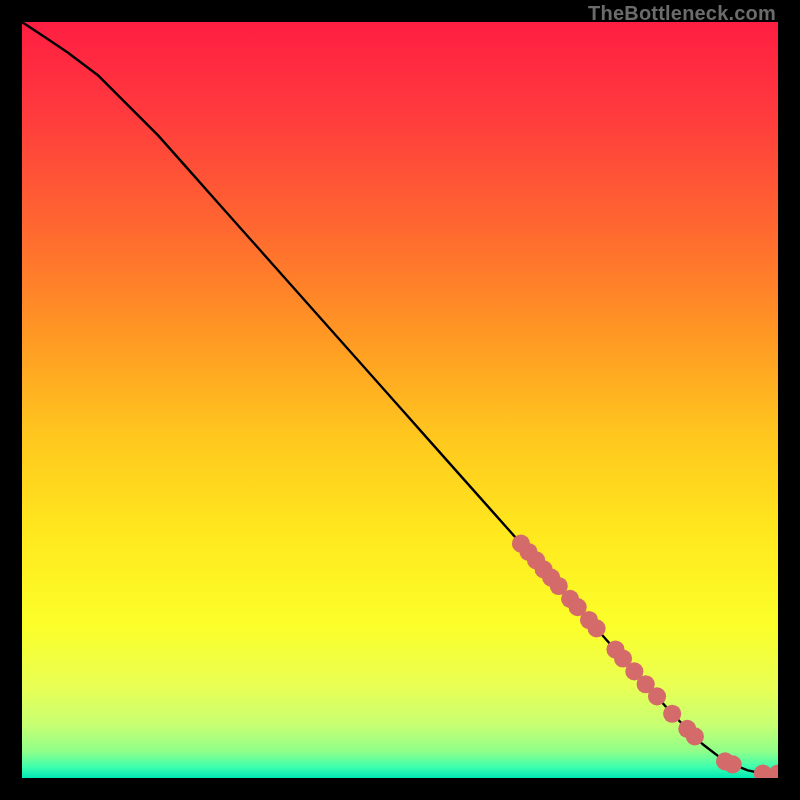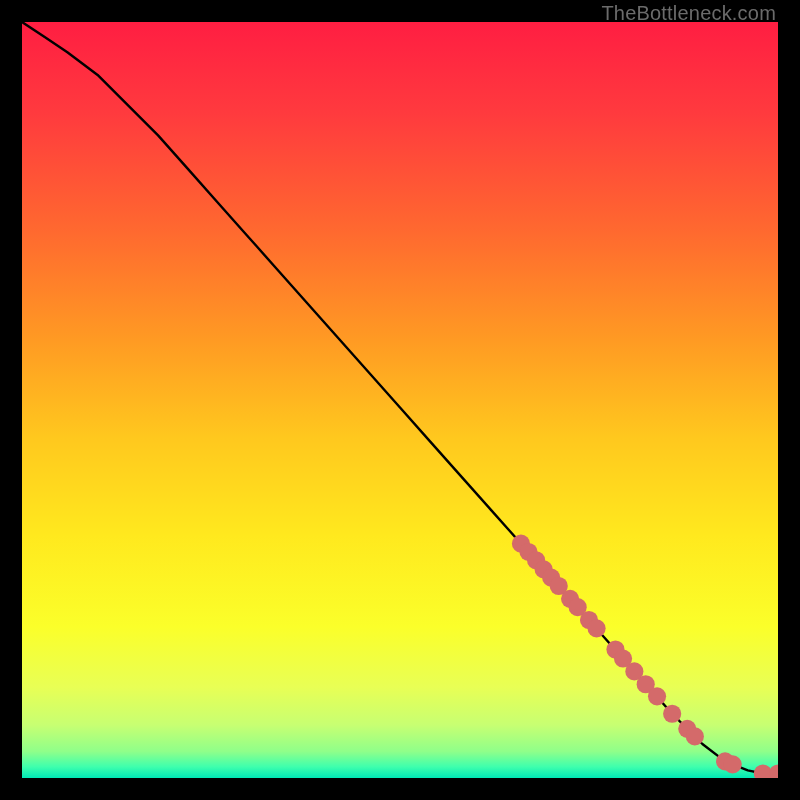"TheBottleneck.com" .watermark { font-weight: 400 -> 700 }
